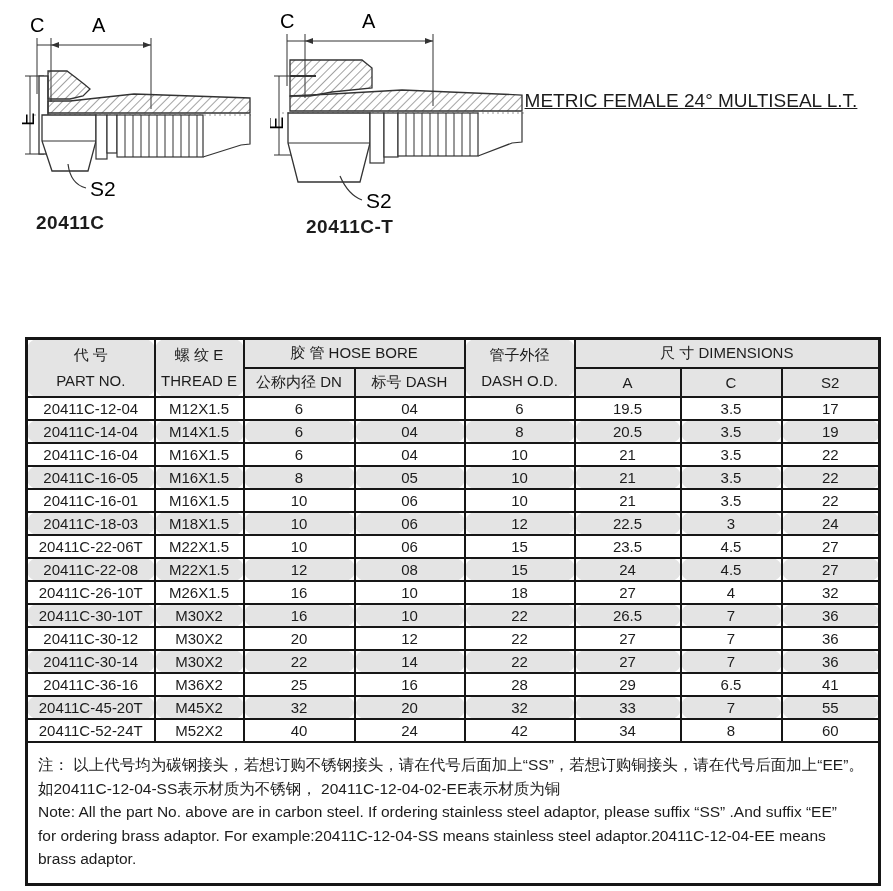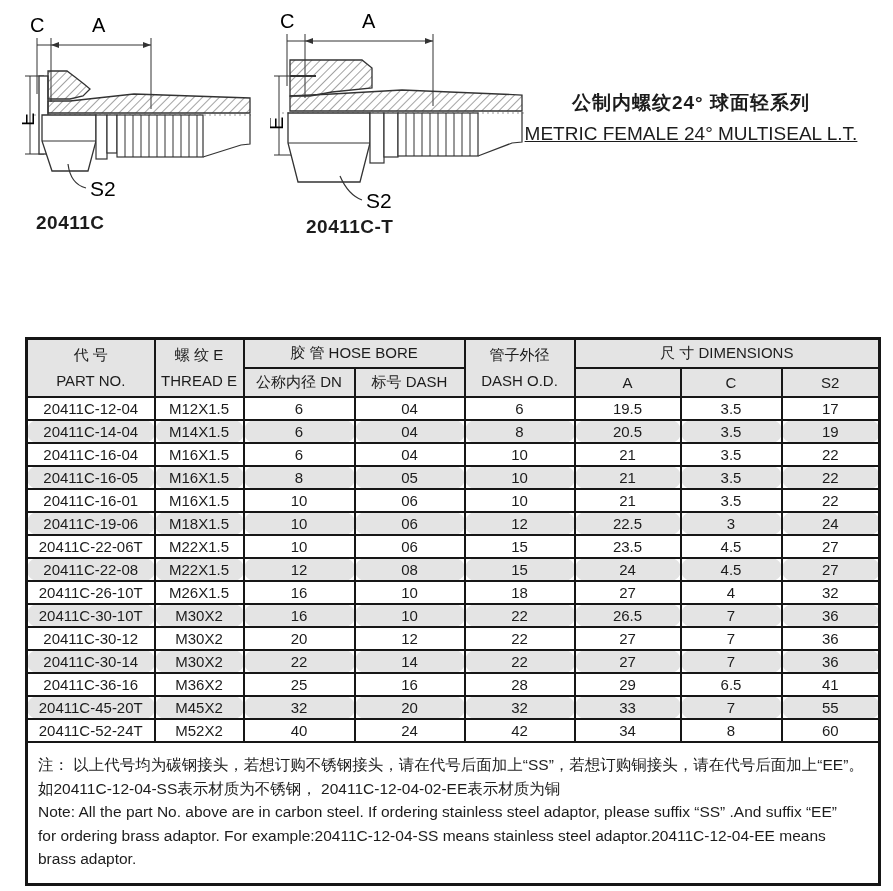"公制内螺纹24° 球面轻系列" div.title-cn { html: <div>公制内螺纹24° 球面轻系列</div> -> none }
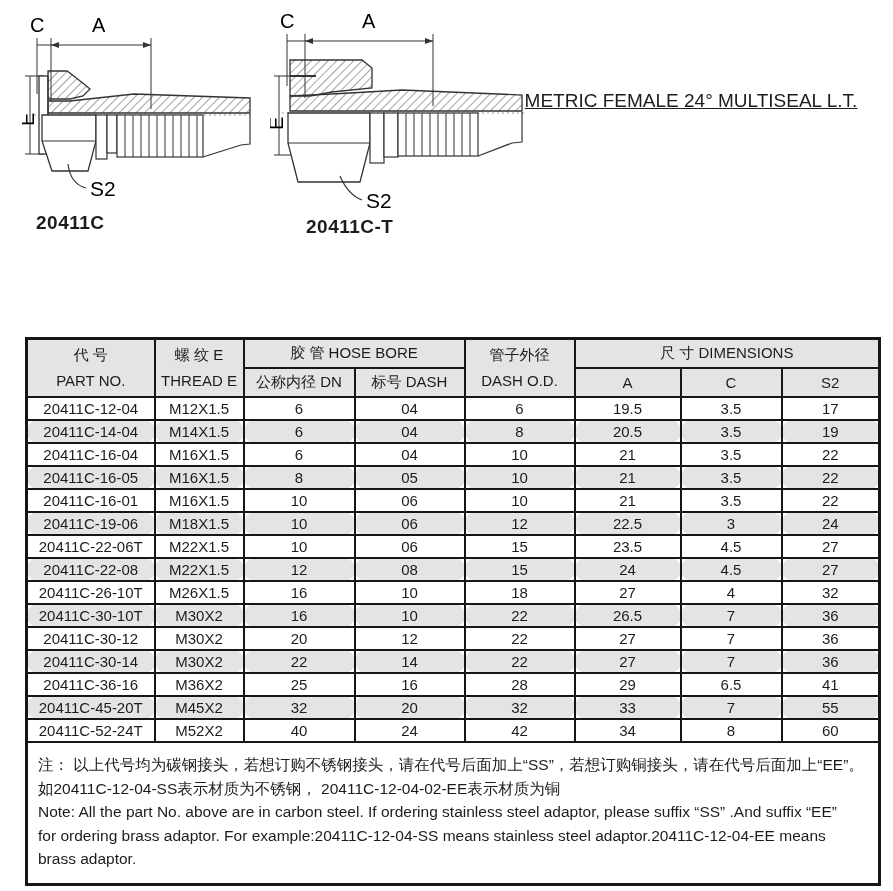"代 号" .spec-table thead th.two-line { border-radius: none -> 11px }
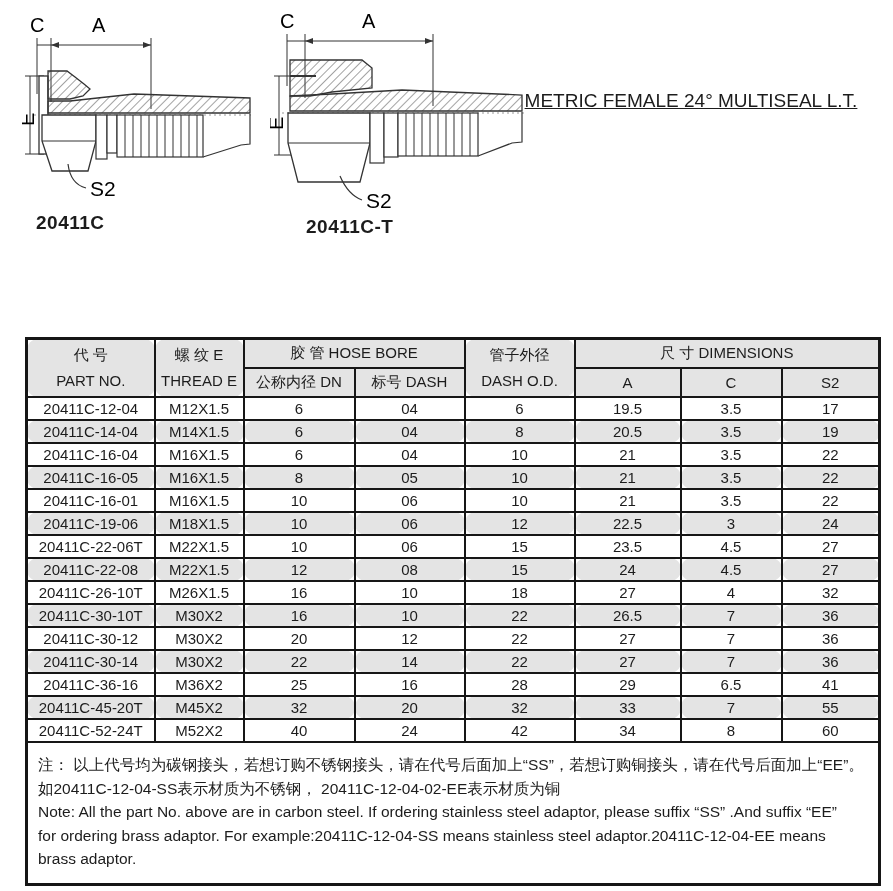"20411C-19-06" td { text: 20411C-19-06 -> 20411C-18-03 }
